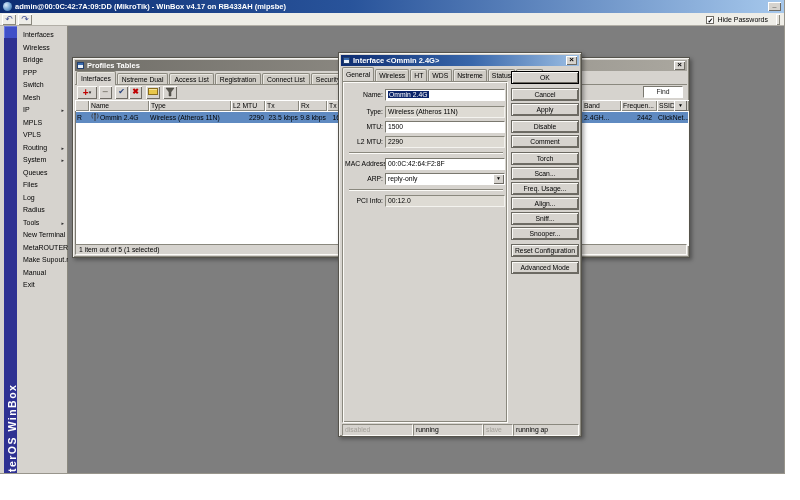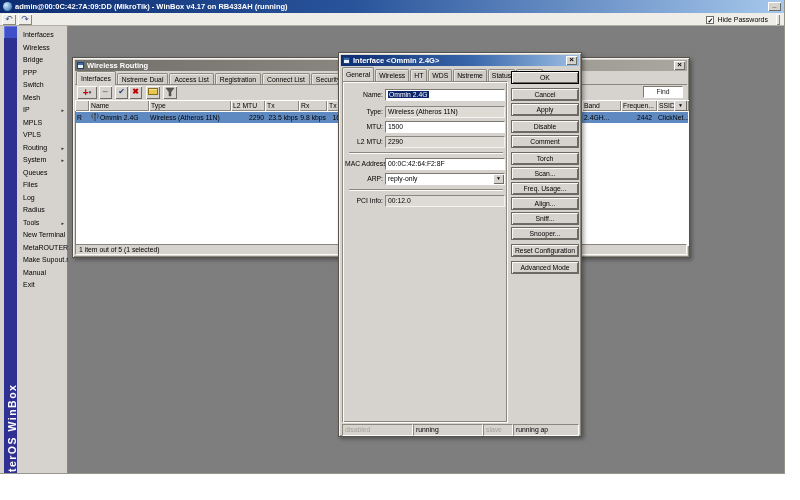"admin@00:0C:42:7A:09:DD (MikroTik) -" span.ttext { text: running -> mipsbe }
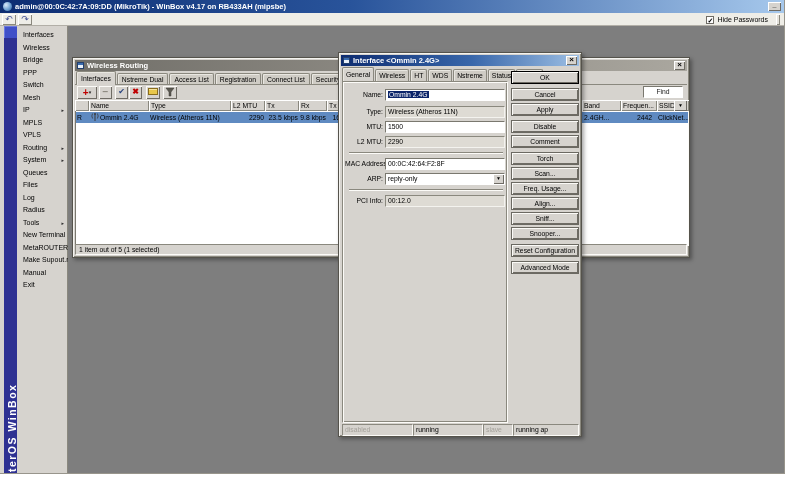"Wireless Routing" span.wtname { text: Wireless Routing -> Profiles Tables }
